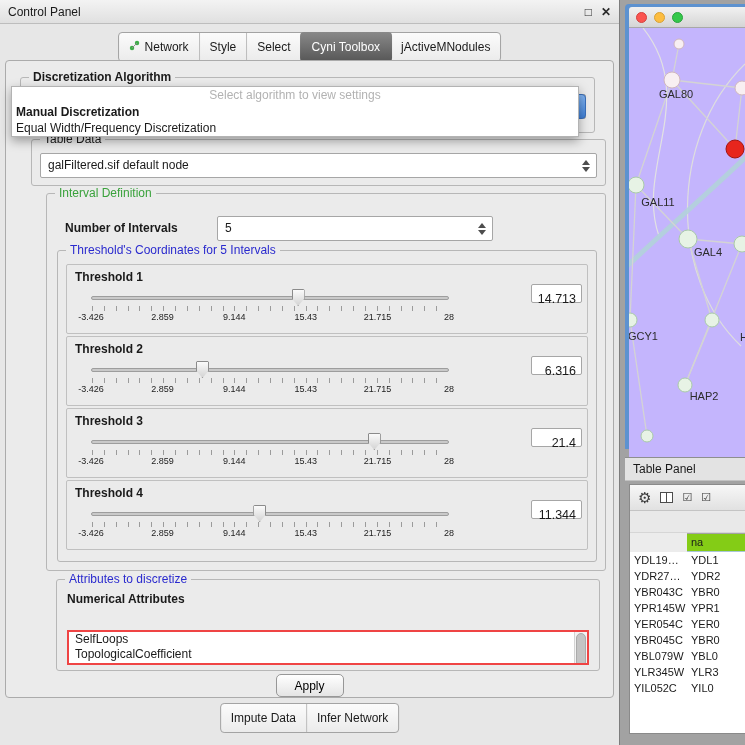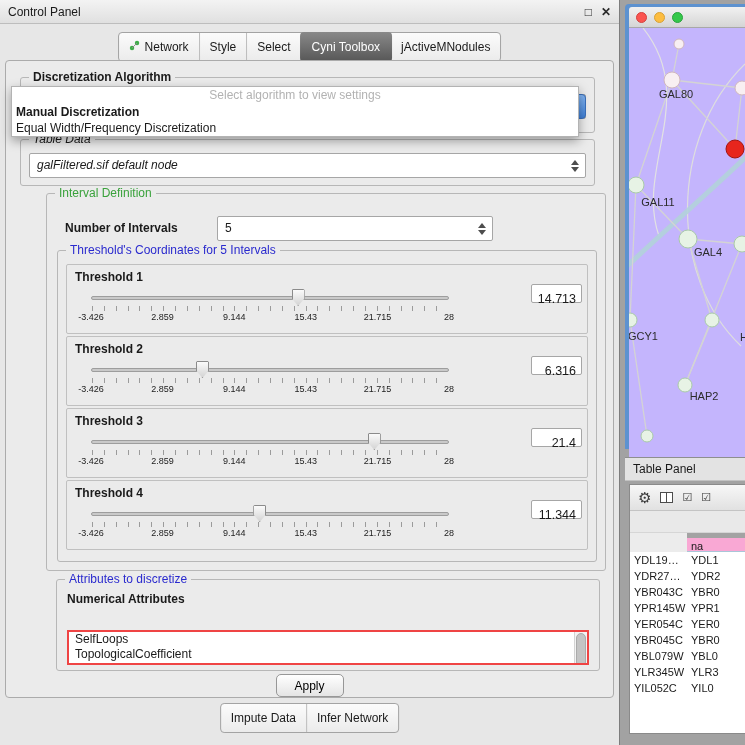"Table Data" #table-data-group { font-style: italic -> none; left: 14px -> 25px }
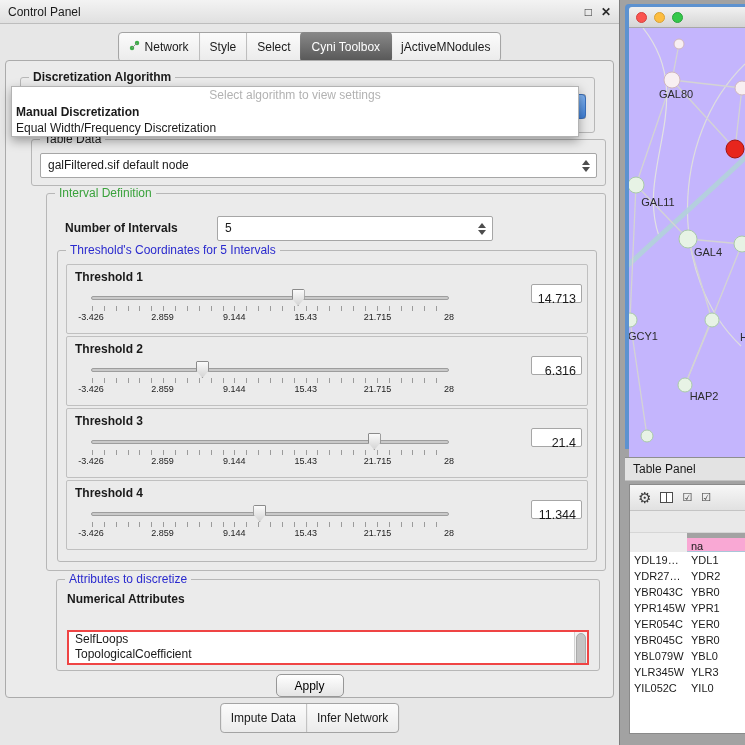"na" #tw-header .th1 { background: #f9a8d4 -> #84cc16; border-top: 5px solid #a3a3a3 -> 1px solid #a3a3a3 }
